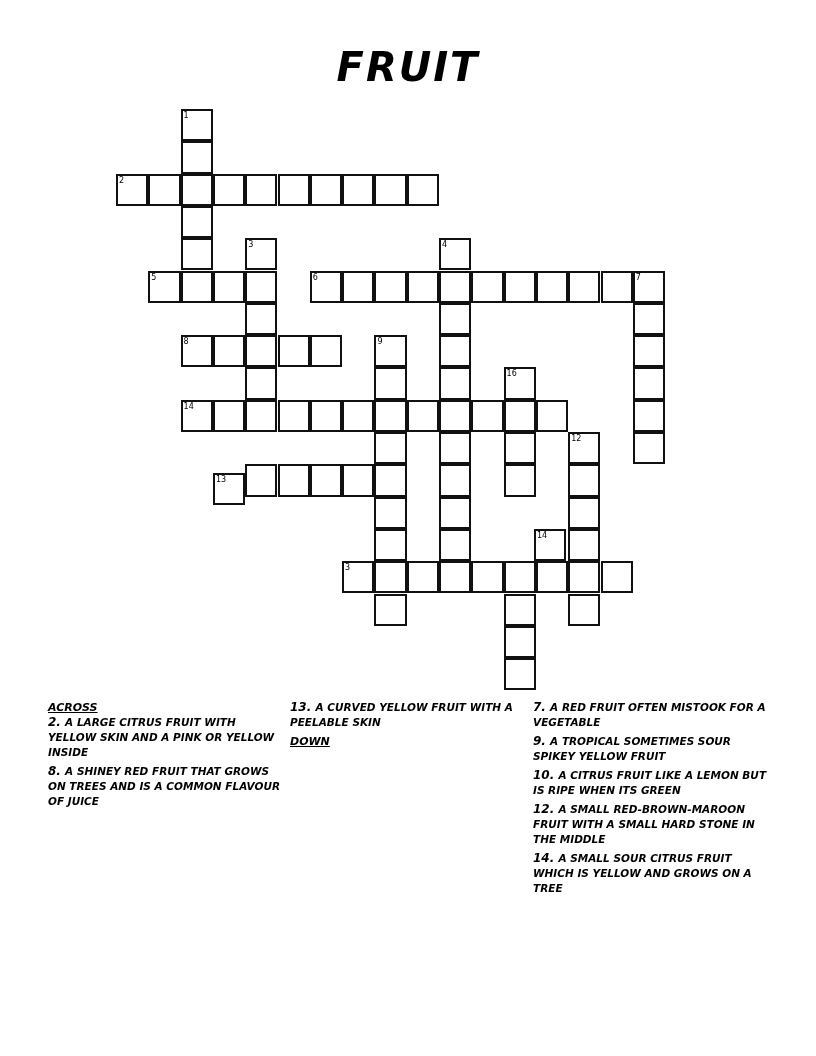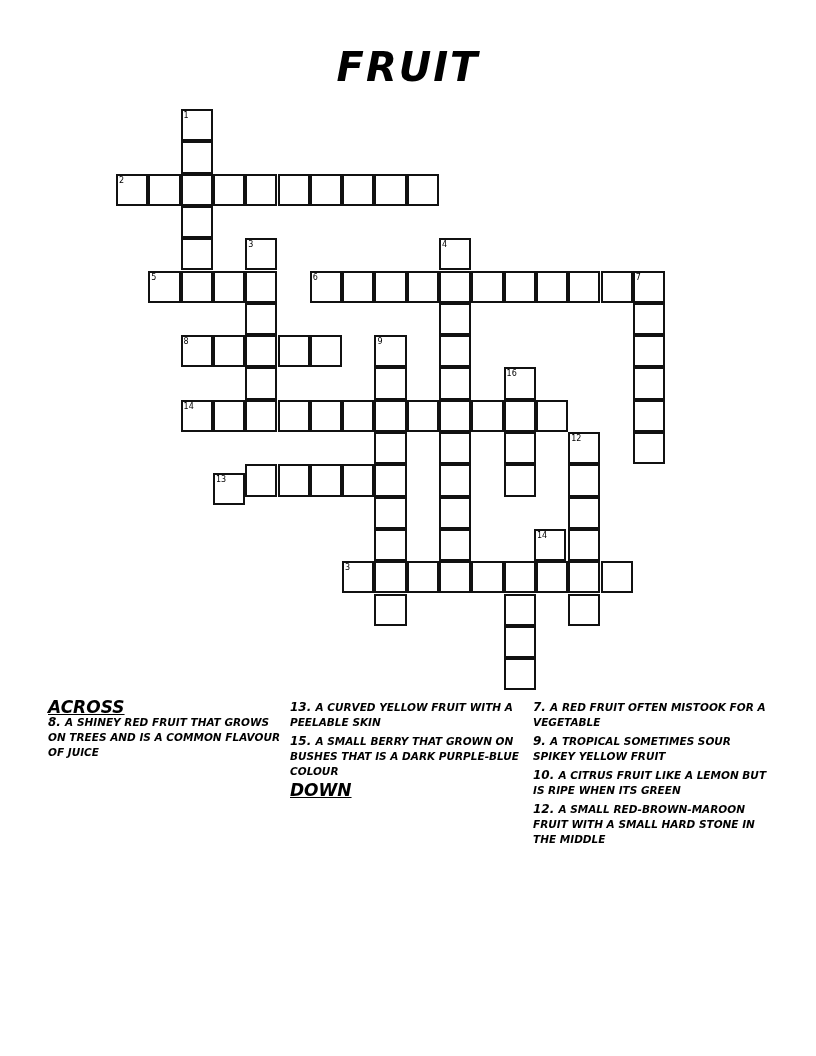"ACROSS" .col .hd { font-size: 17px -> 11px }
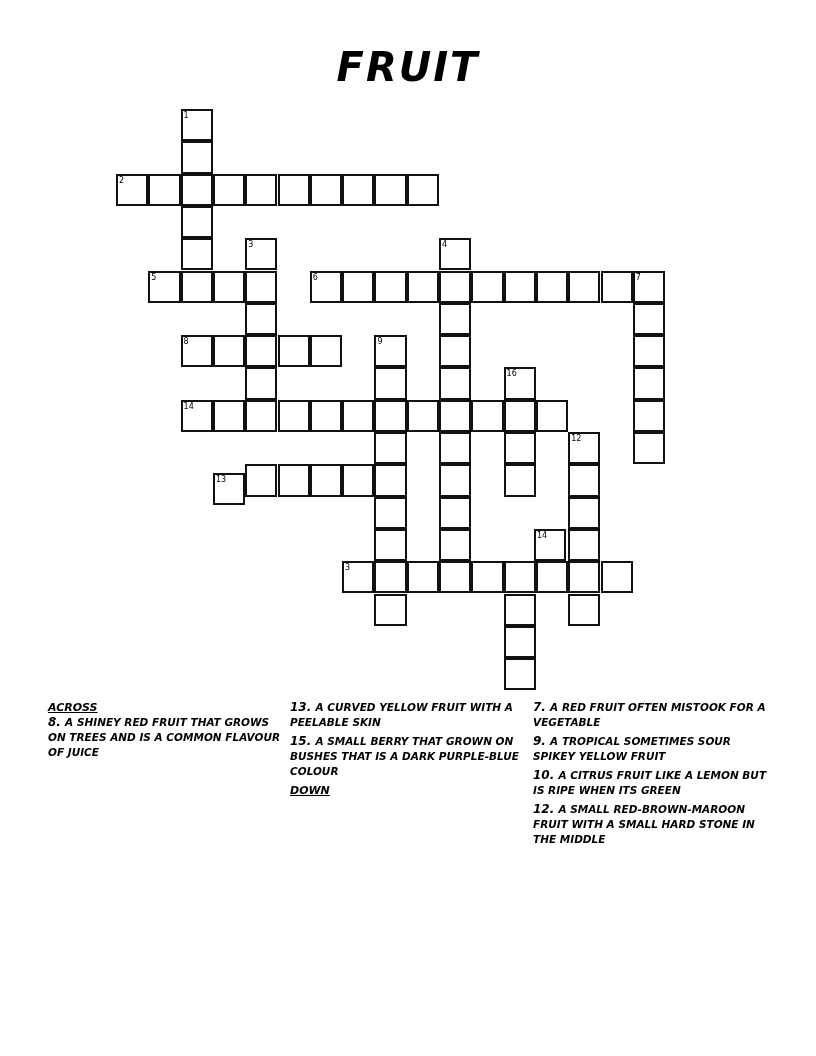"2. A LARGE CITRUS FRUIT" div.clue { html: none -> <div><b>2. </b><span>A large citrus fruit with yellow skin and a pink or yellow inside</span></div> }
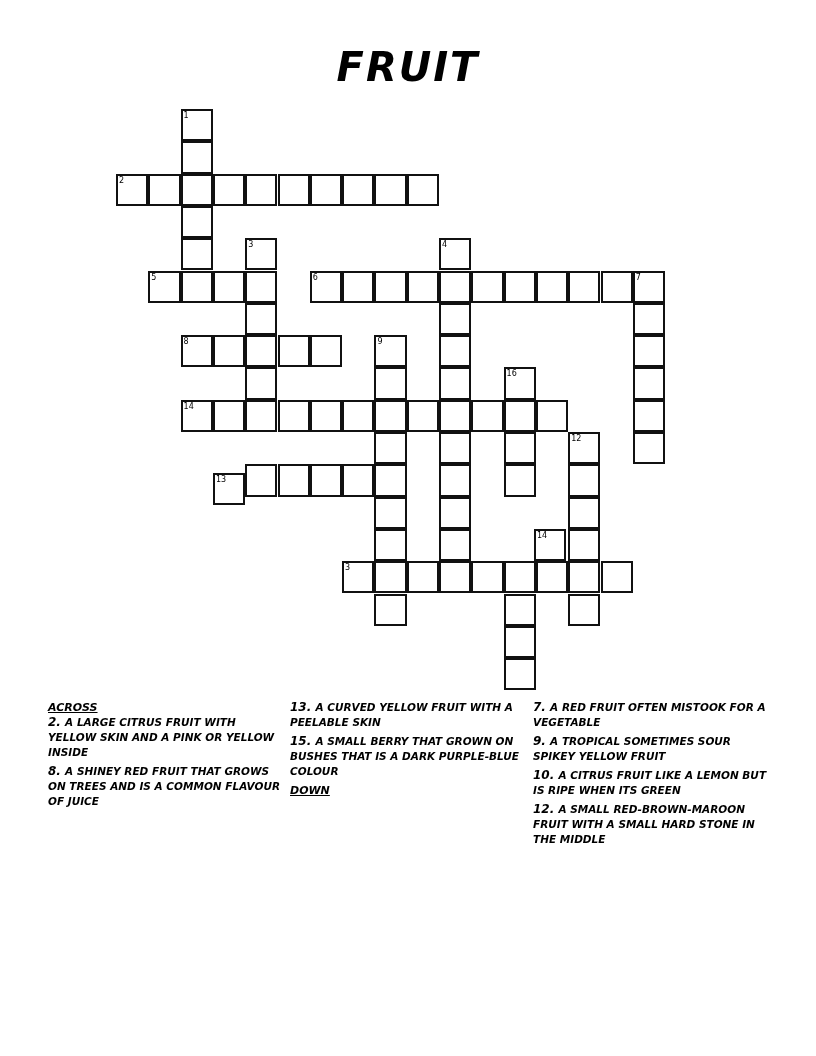"15. A SMALL BERRY THAT" div.clue { html: <div><b>15. </b><span>A small berry that grown on bushes that is a dark purple-blue colour</span></div> -> none }
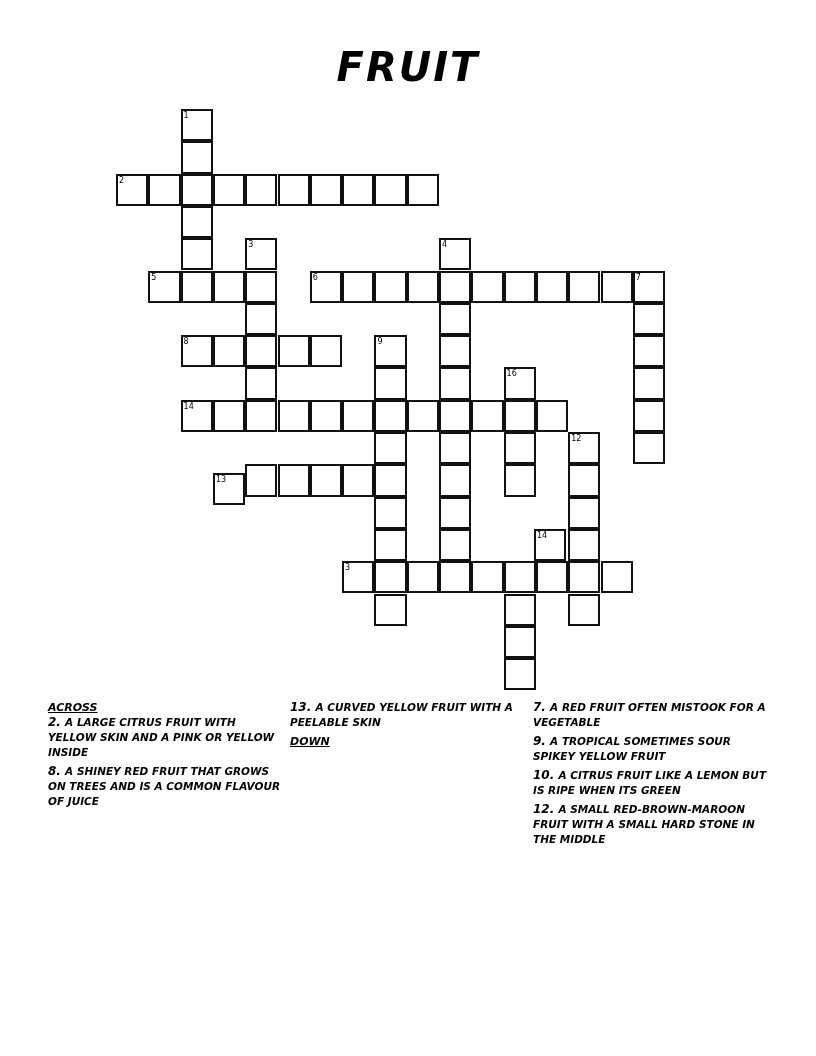"14. A SMALL SOUR CITRUS" div.clue { html: none -> <div><b>14. </b><span>A small sour citrus fruit which is yellow and grows on a tree</span></div> }
